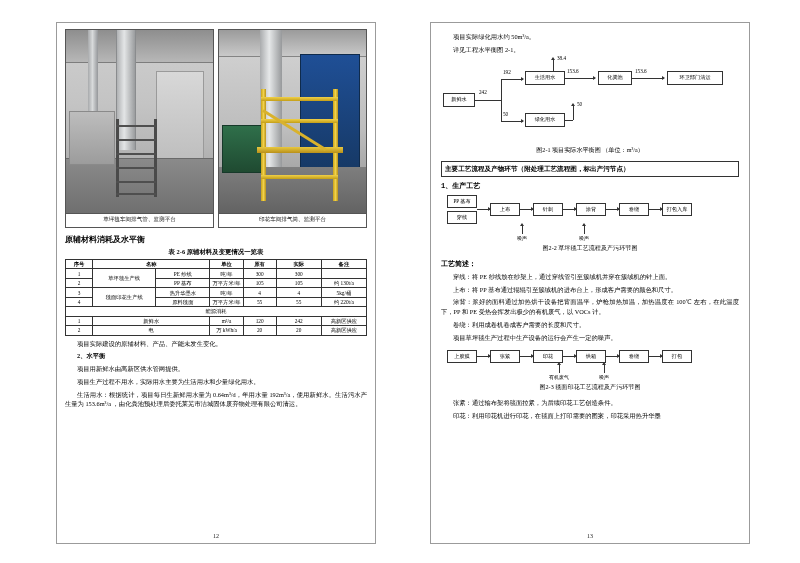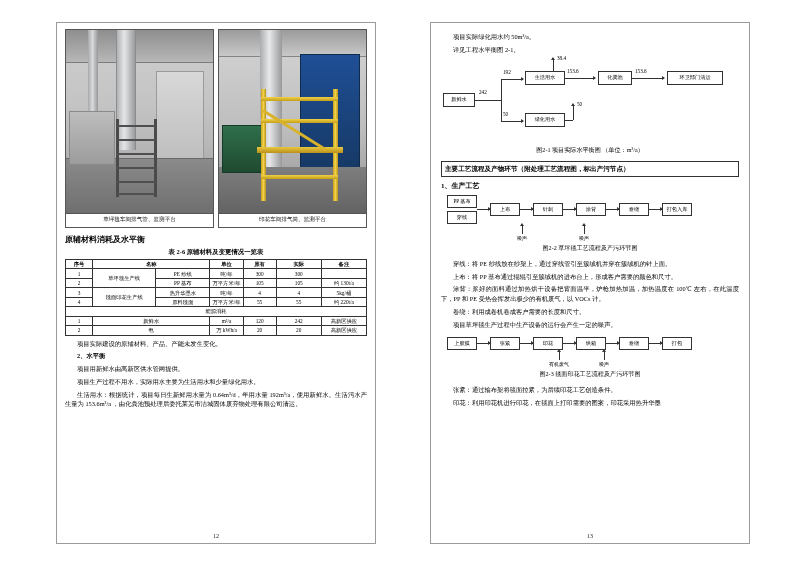"1、生产工艺" .h2 { font-family: none -> Liberation Mono, monospace }
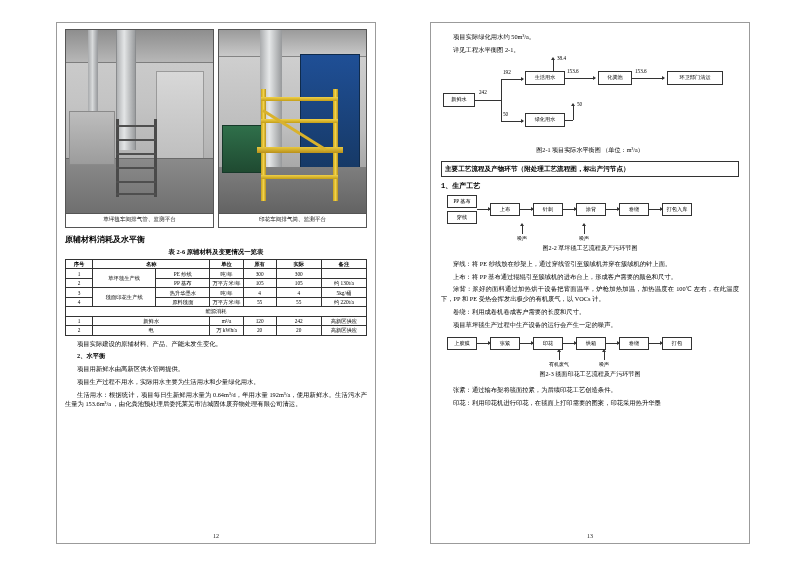"工艺简述：" div.h2 { html: none -> <div>工艺简述：</div> }
